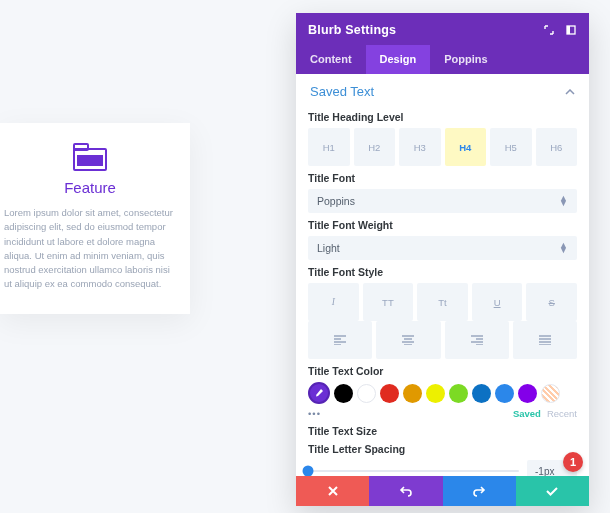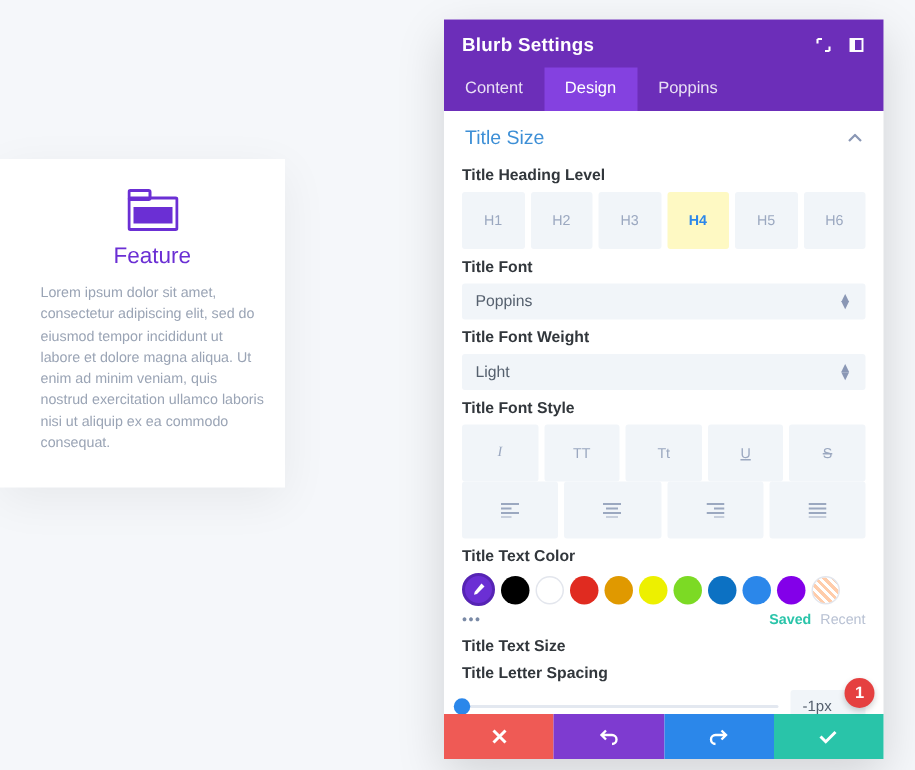"Content" .tab { font-weight: none -> bold }
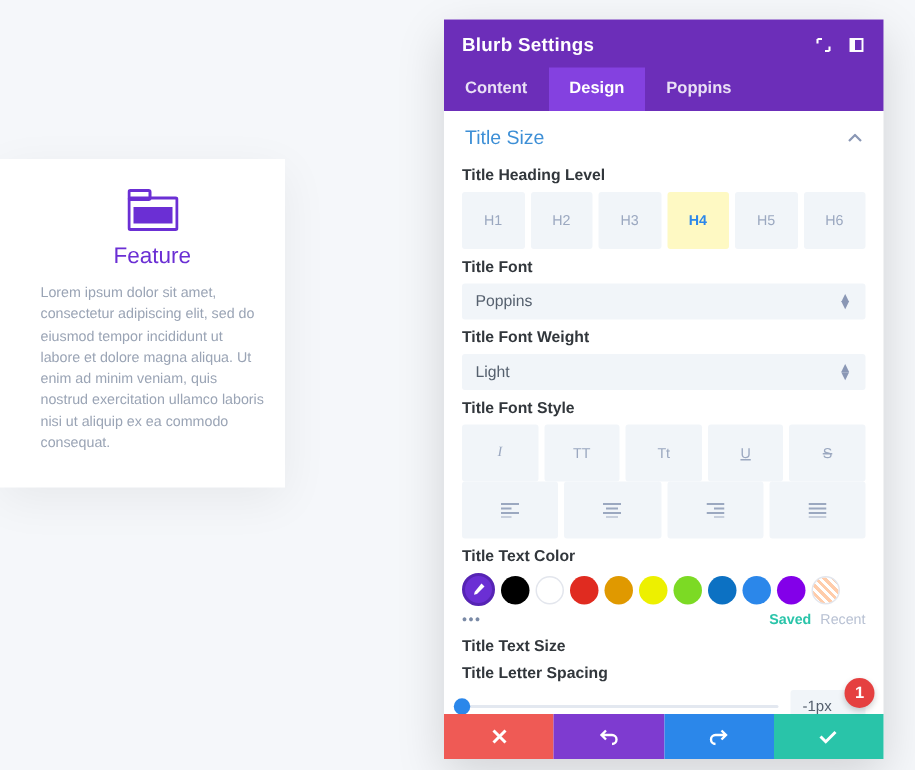"Title Size" div.section-title { text: Title Size -> Saved Text }
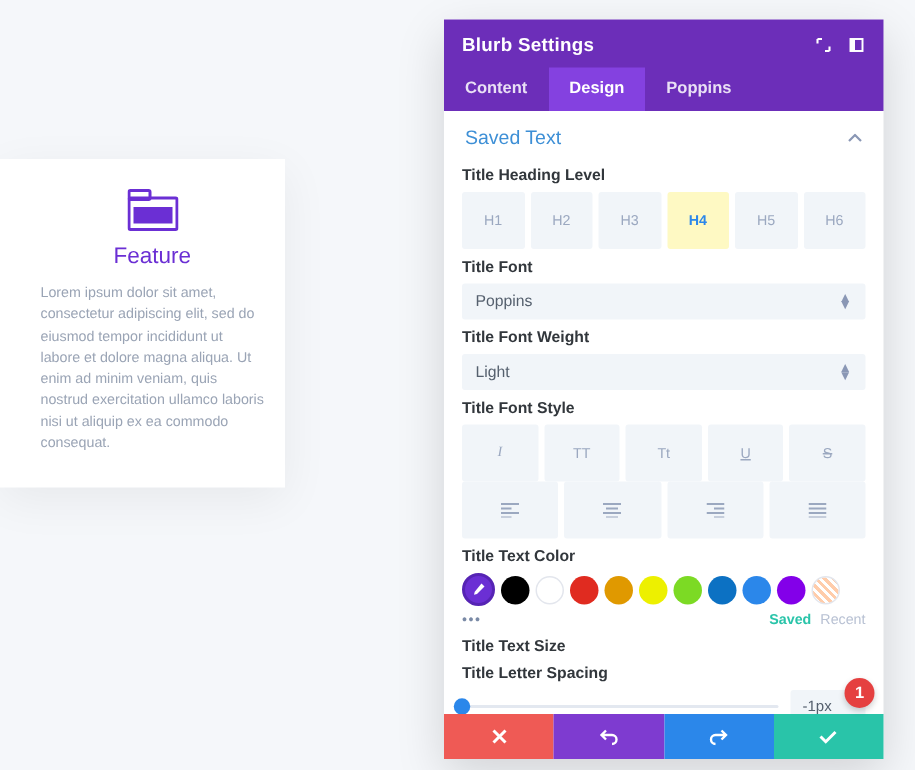"Feature" .preview-card { padding: 20px 14px 22px 27px -> 20px 14px 22px 4px; top: 106px -> 123px }
